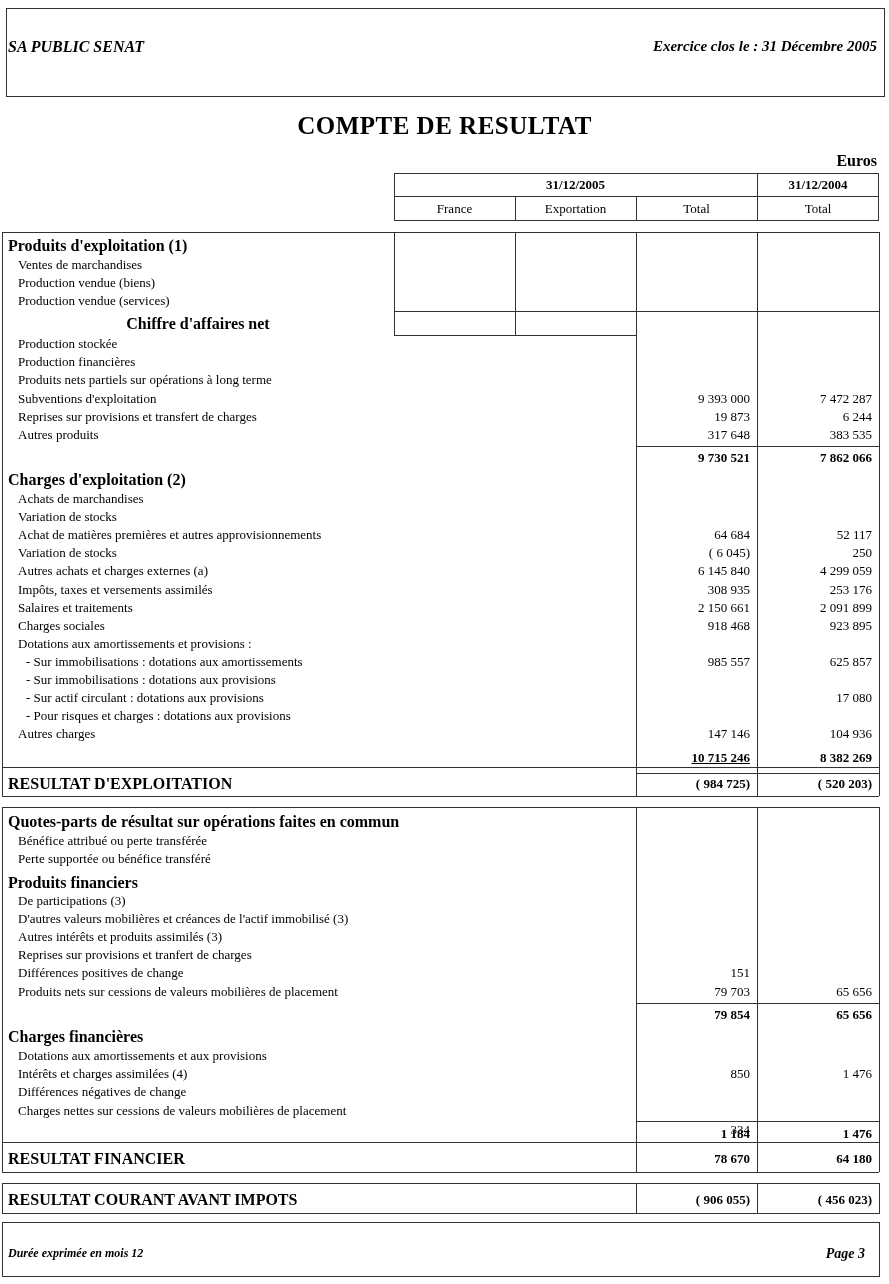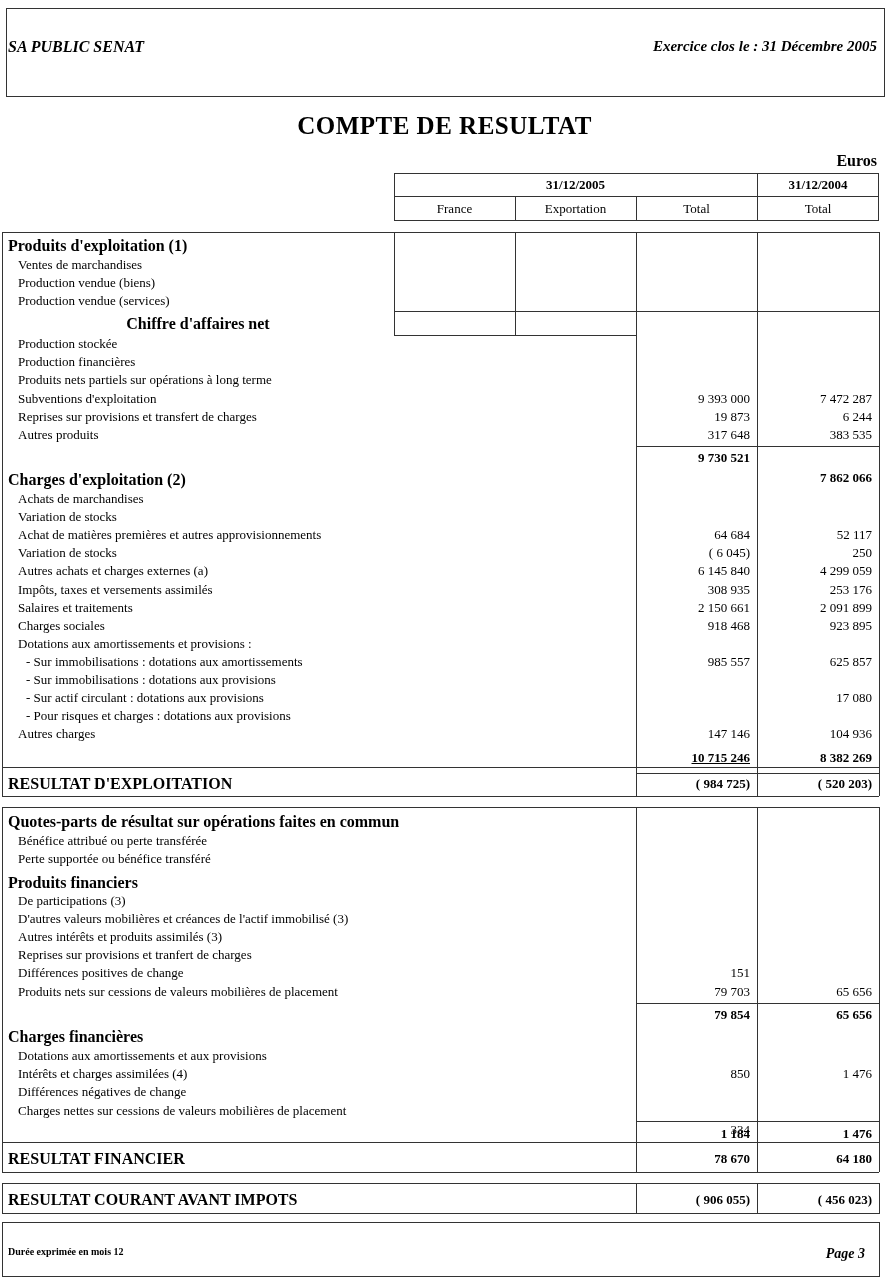"7 862 066" div.num { margin-top: 20px -> none }
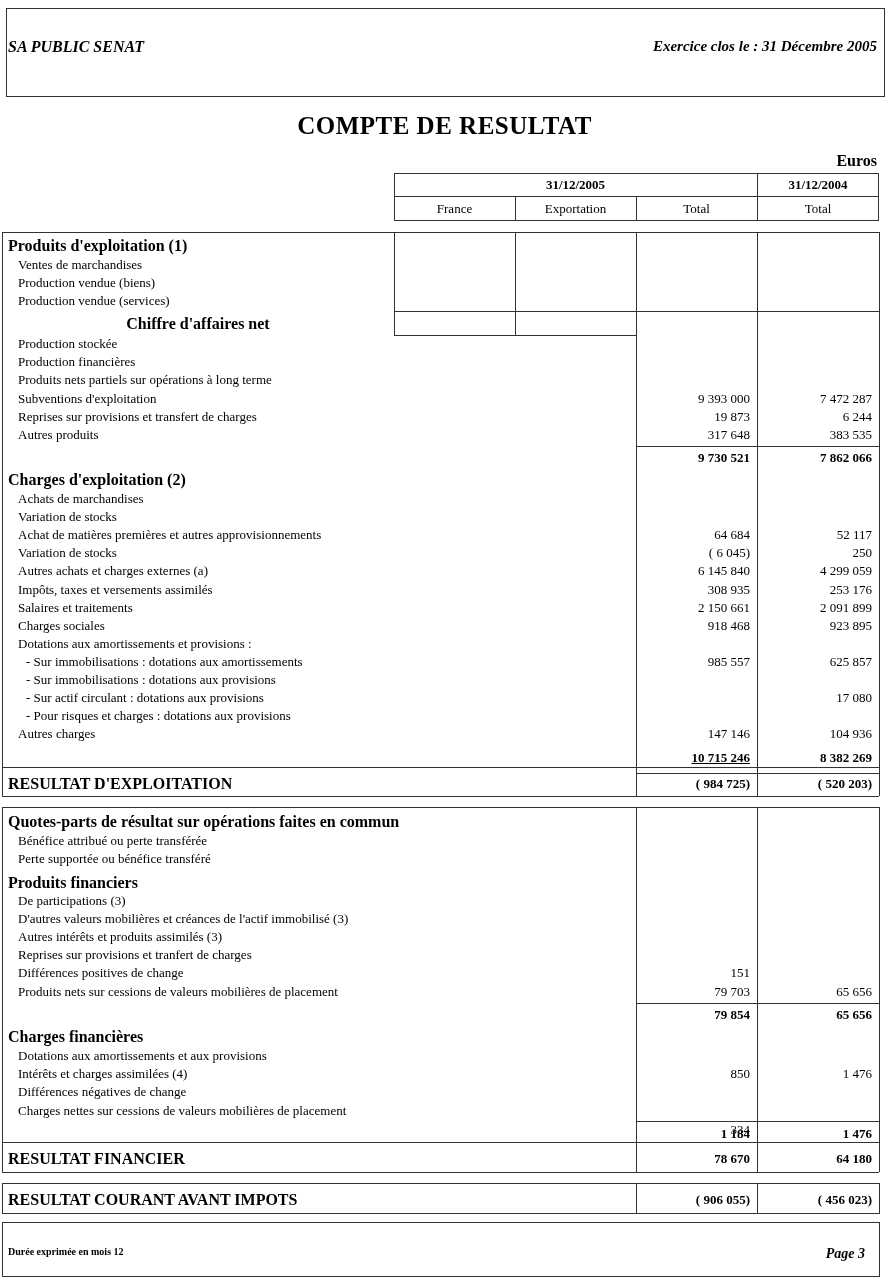"Durée exprimée en mois 12" .foot-left { font-size: 10px -> 12px; font-style: none -> italic }
